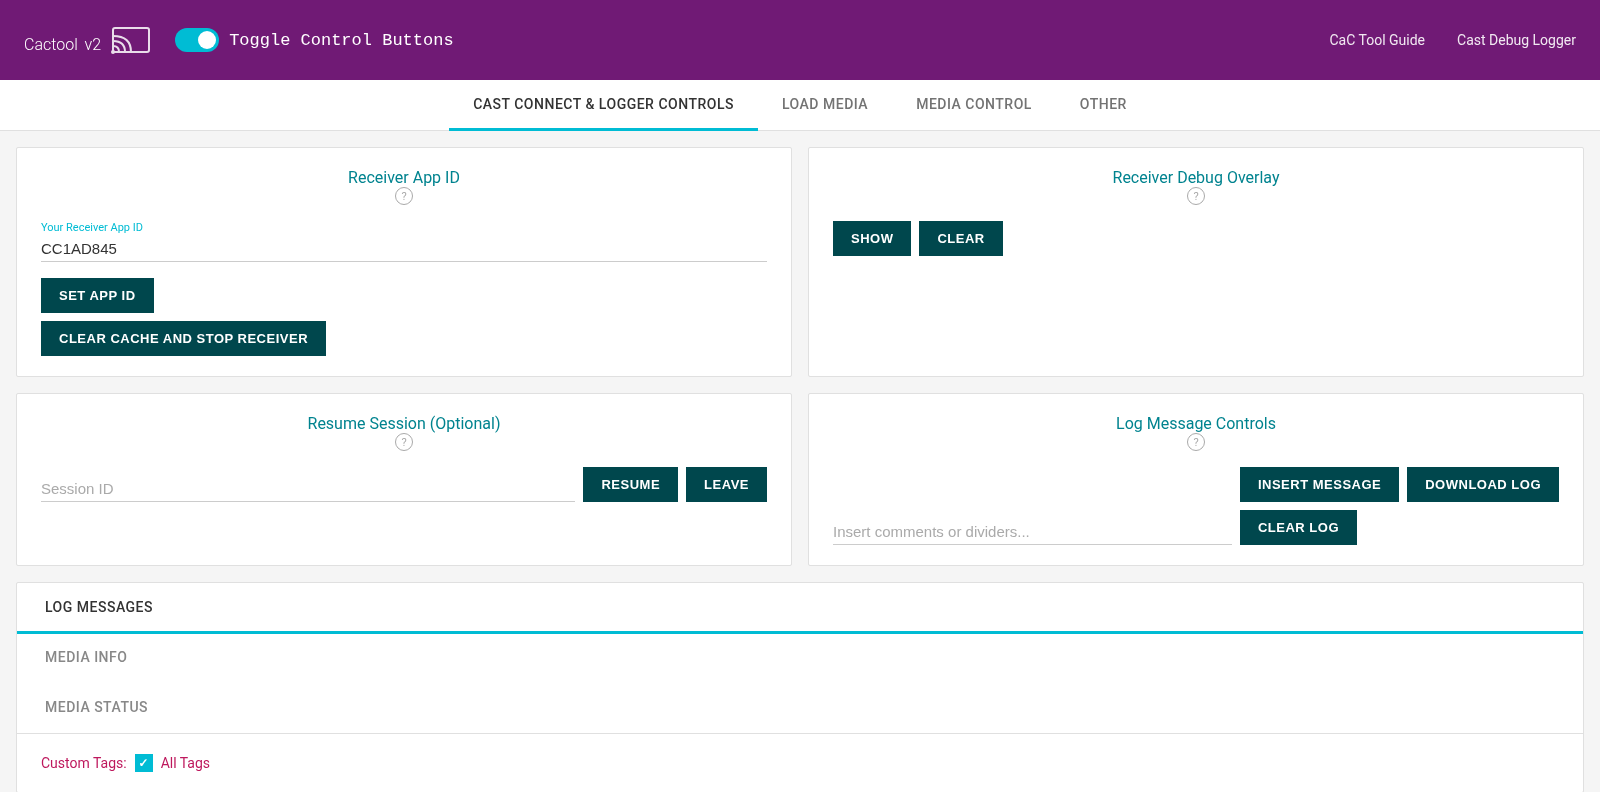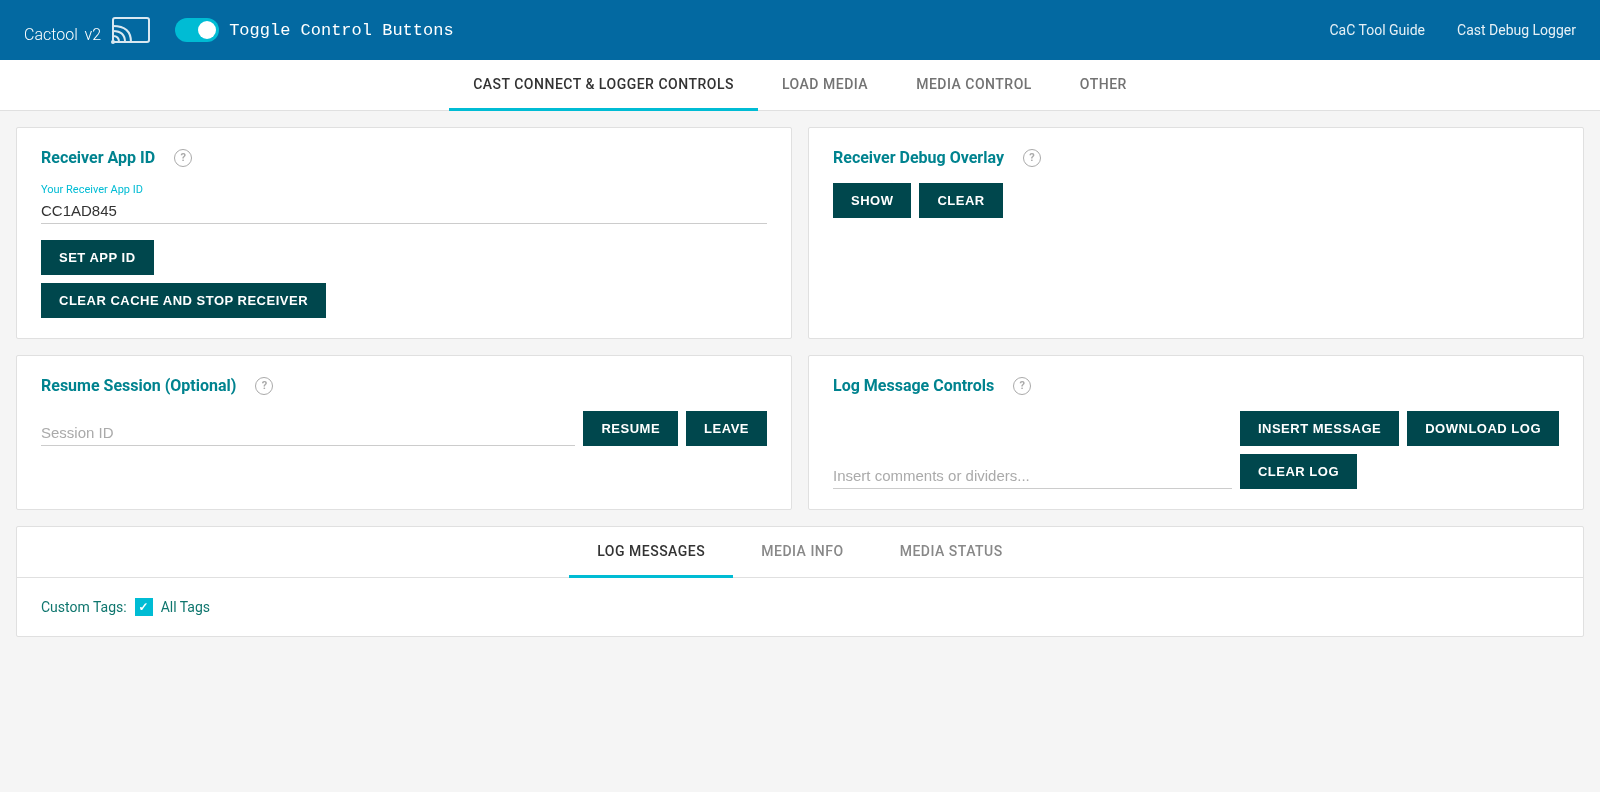"Cactool v2" .header { background: #0369a1 -> #701a75; height: 60px -> 80px }
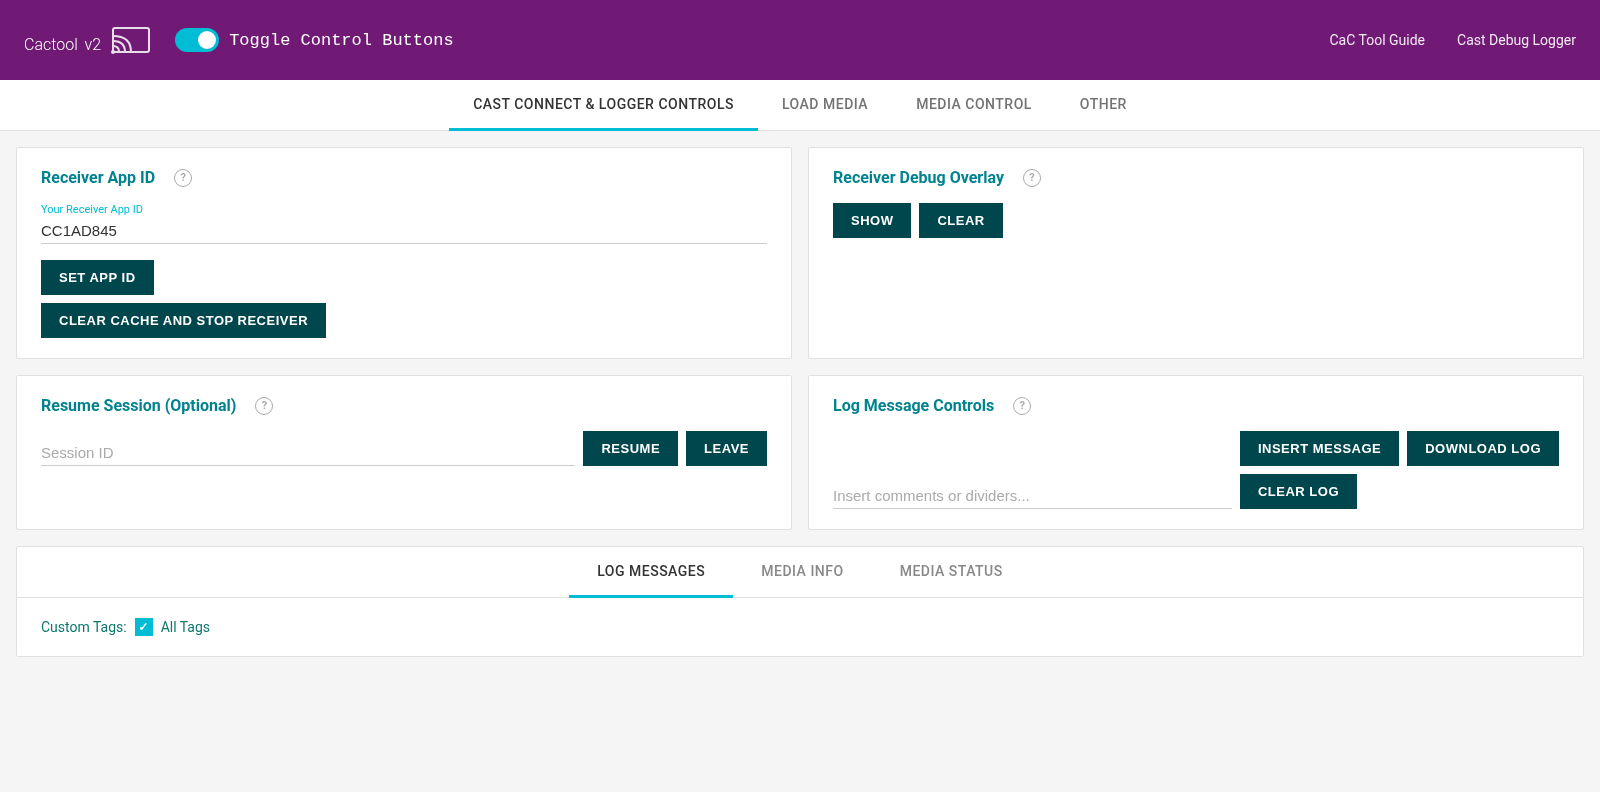"Receiver App ID" .card-title { flex-direction: none -> column; font-weight: 700 -> 400; gap: 19px -> 0 }
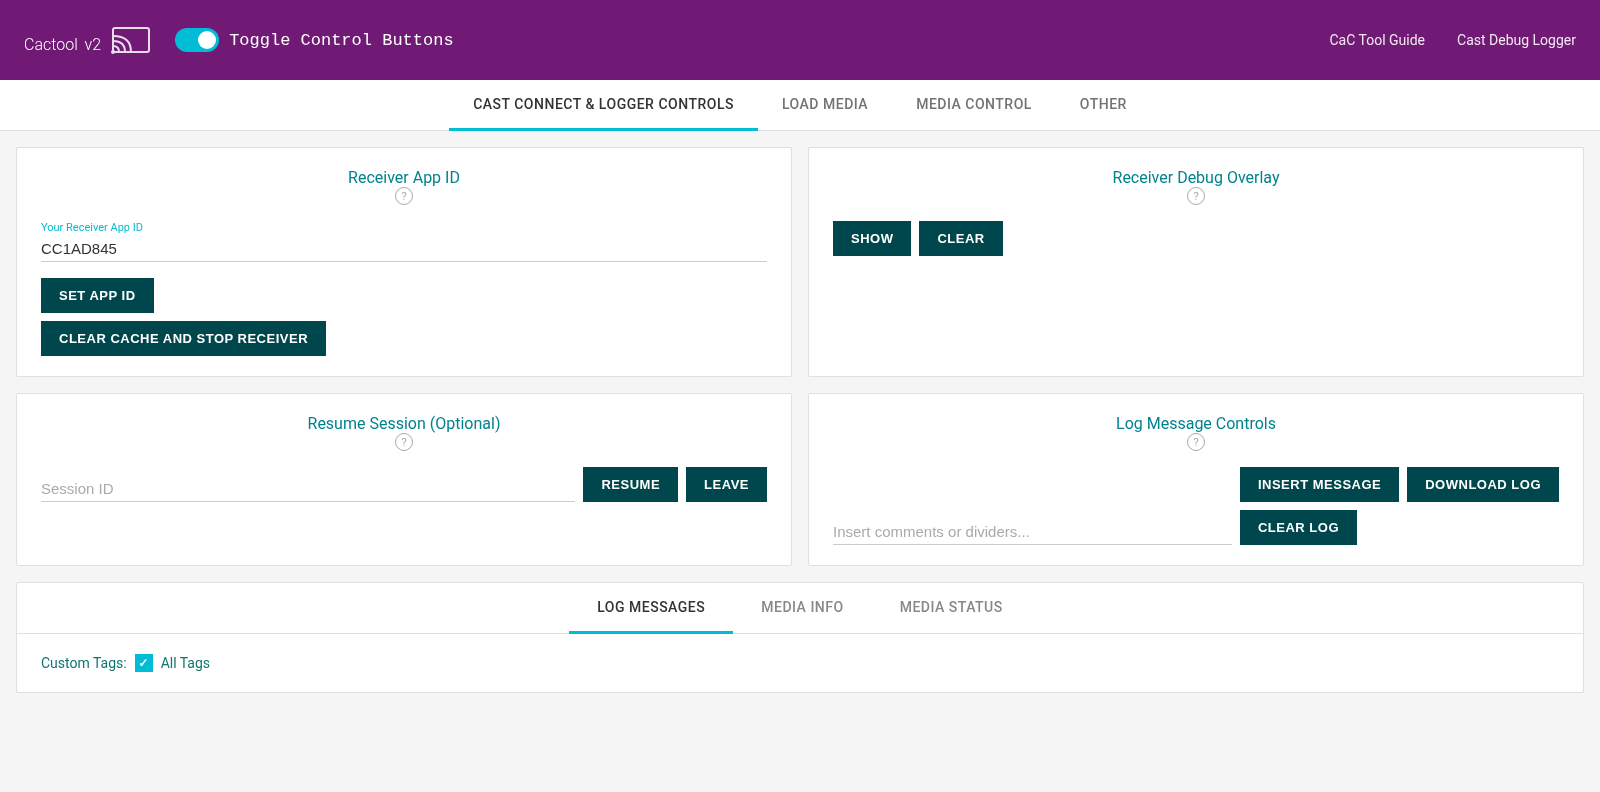"LOG MESSAGES" .bottom-tab-bar { flex-direction: none -> column }
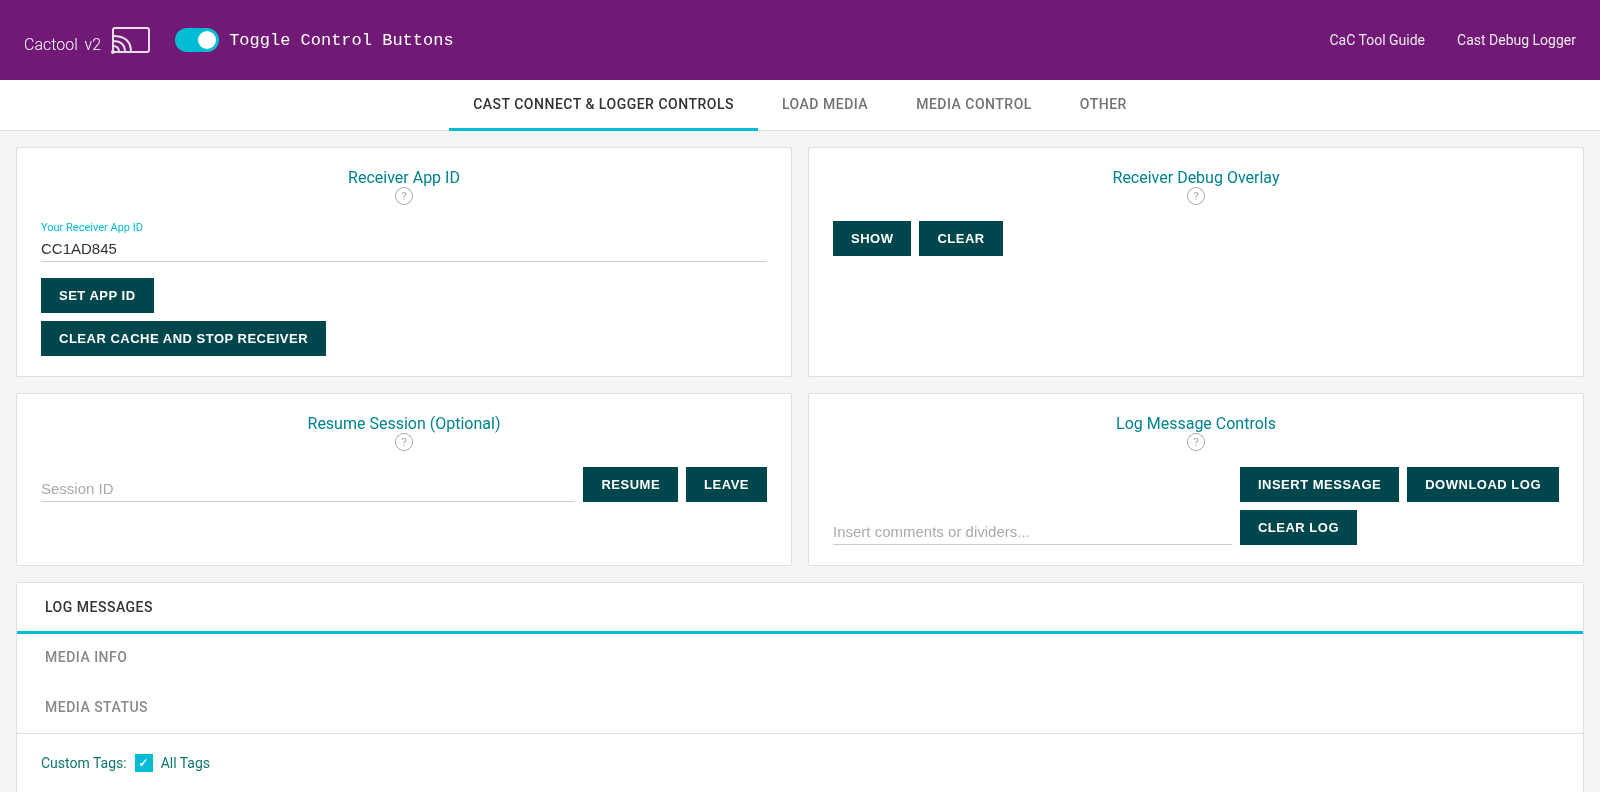"Custom Tags:" .custom-tags-row { color: #0f766e -> #be185d }
